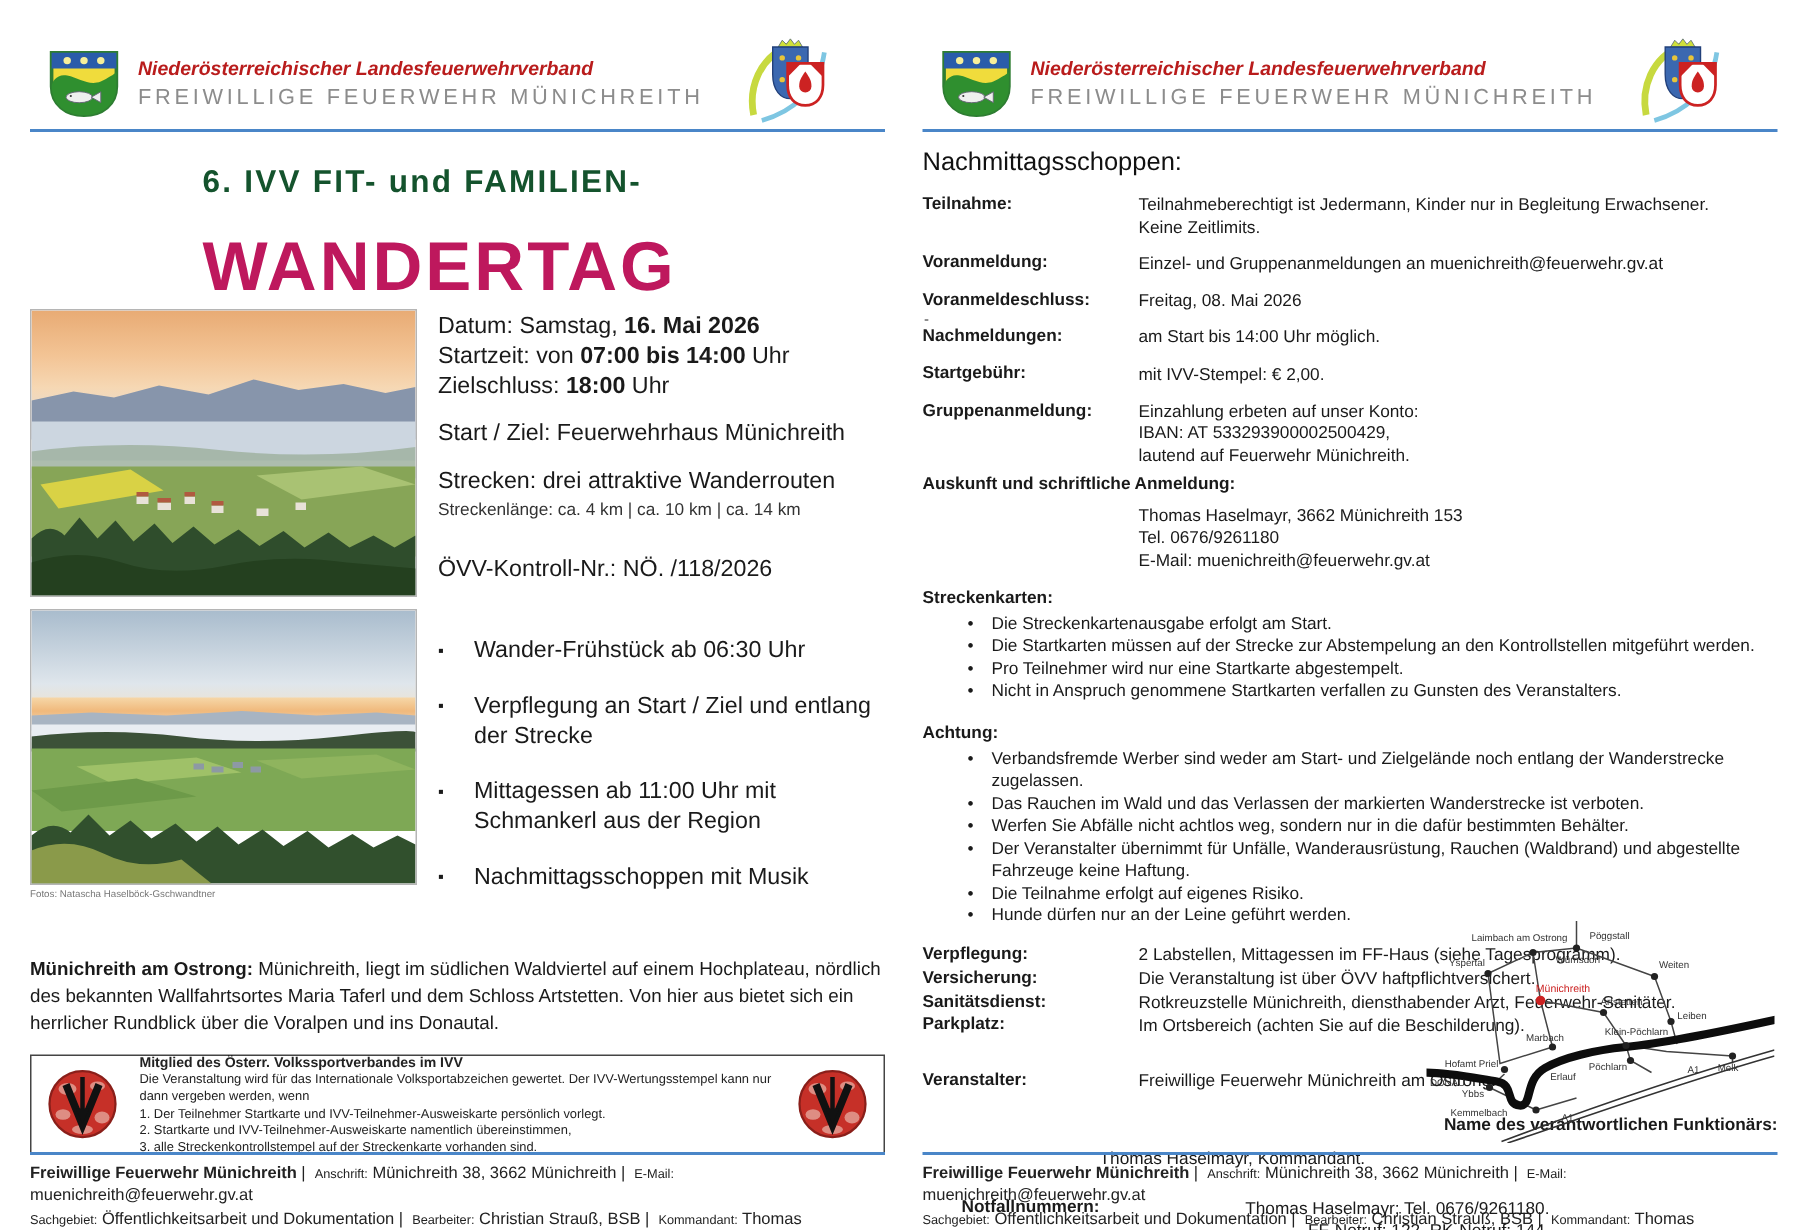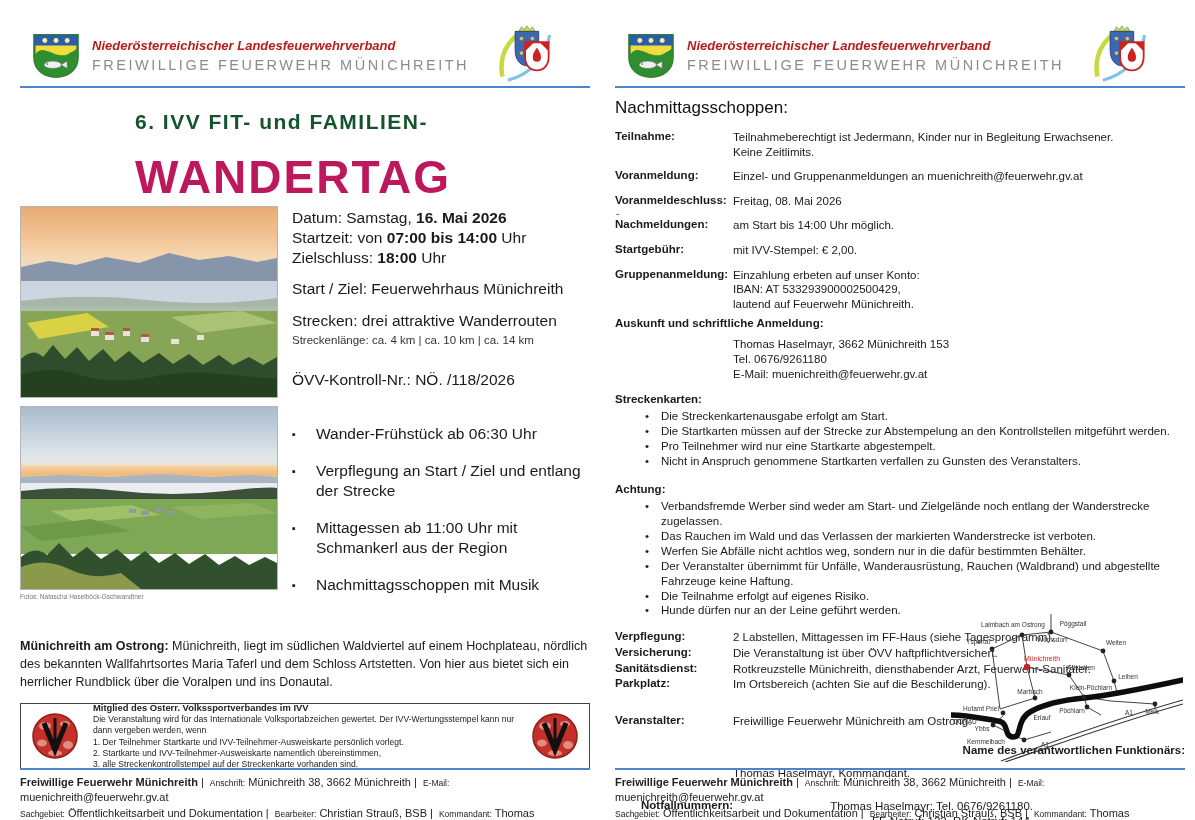"Teilnahmeberechtigt ist Jedermann," .pline { margin-left: none -> 26px }
